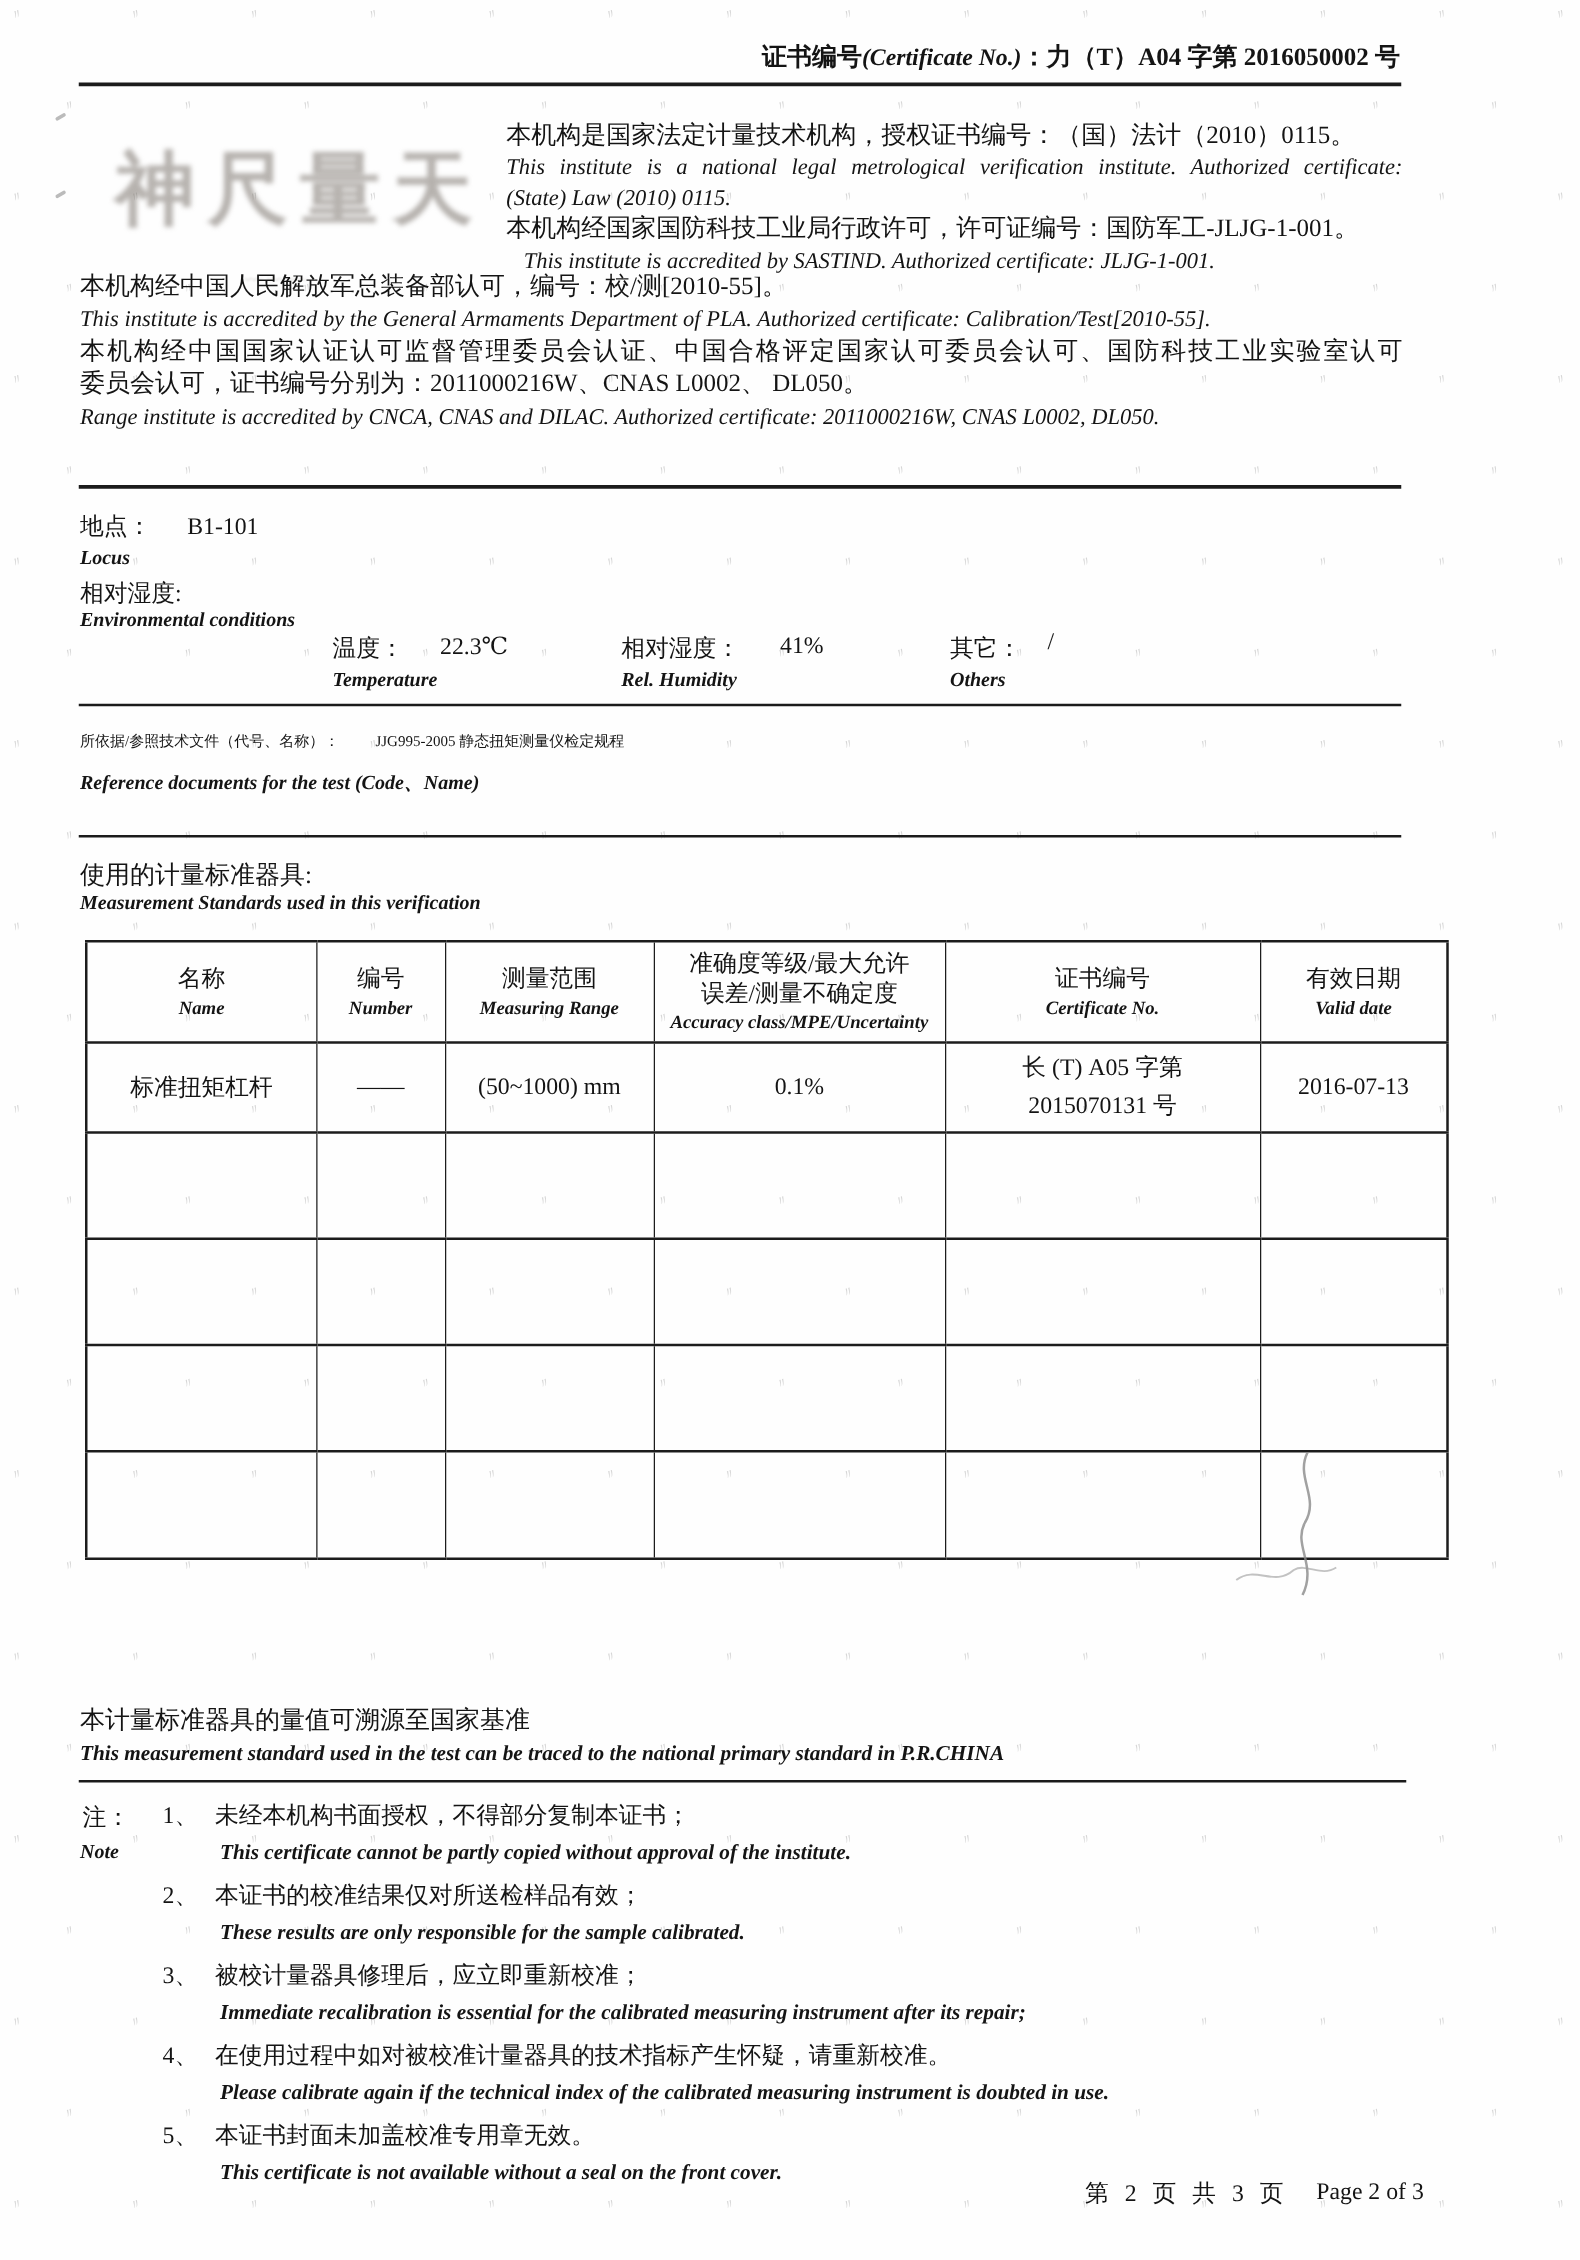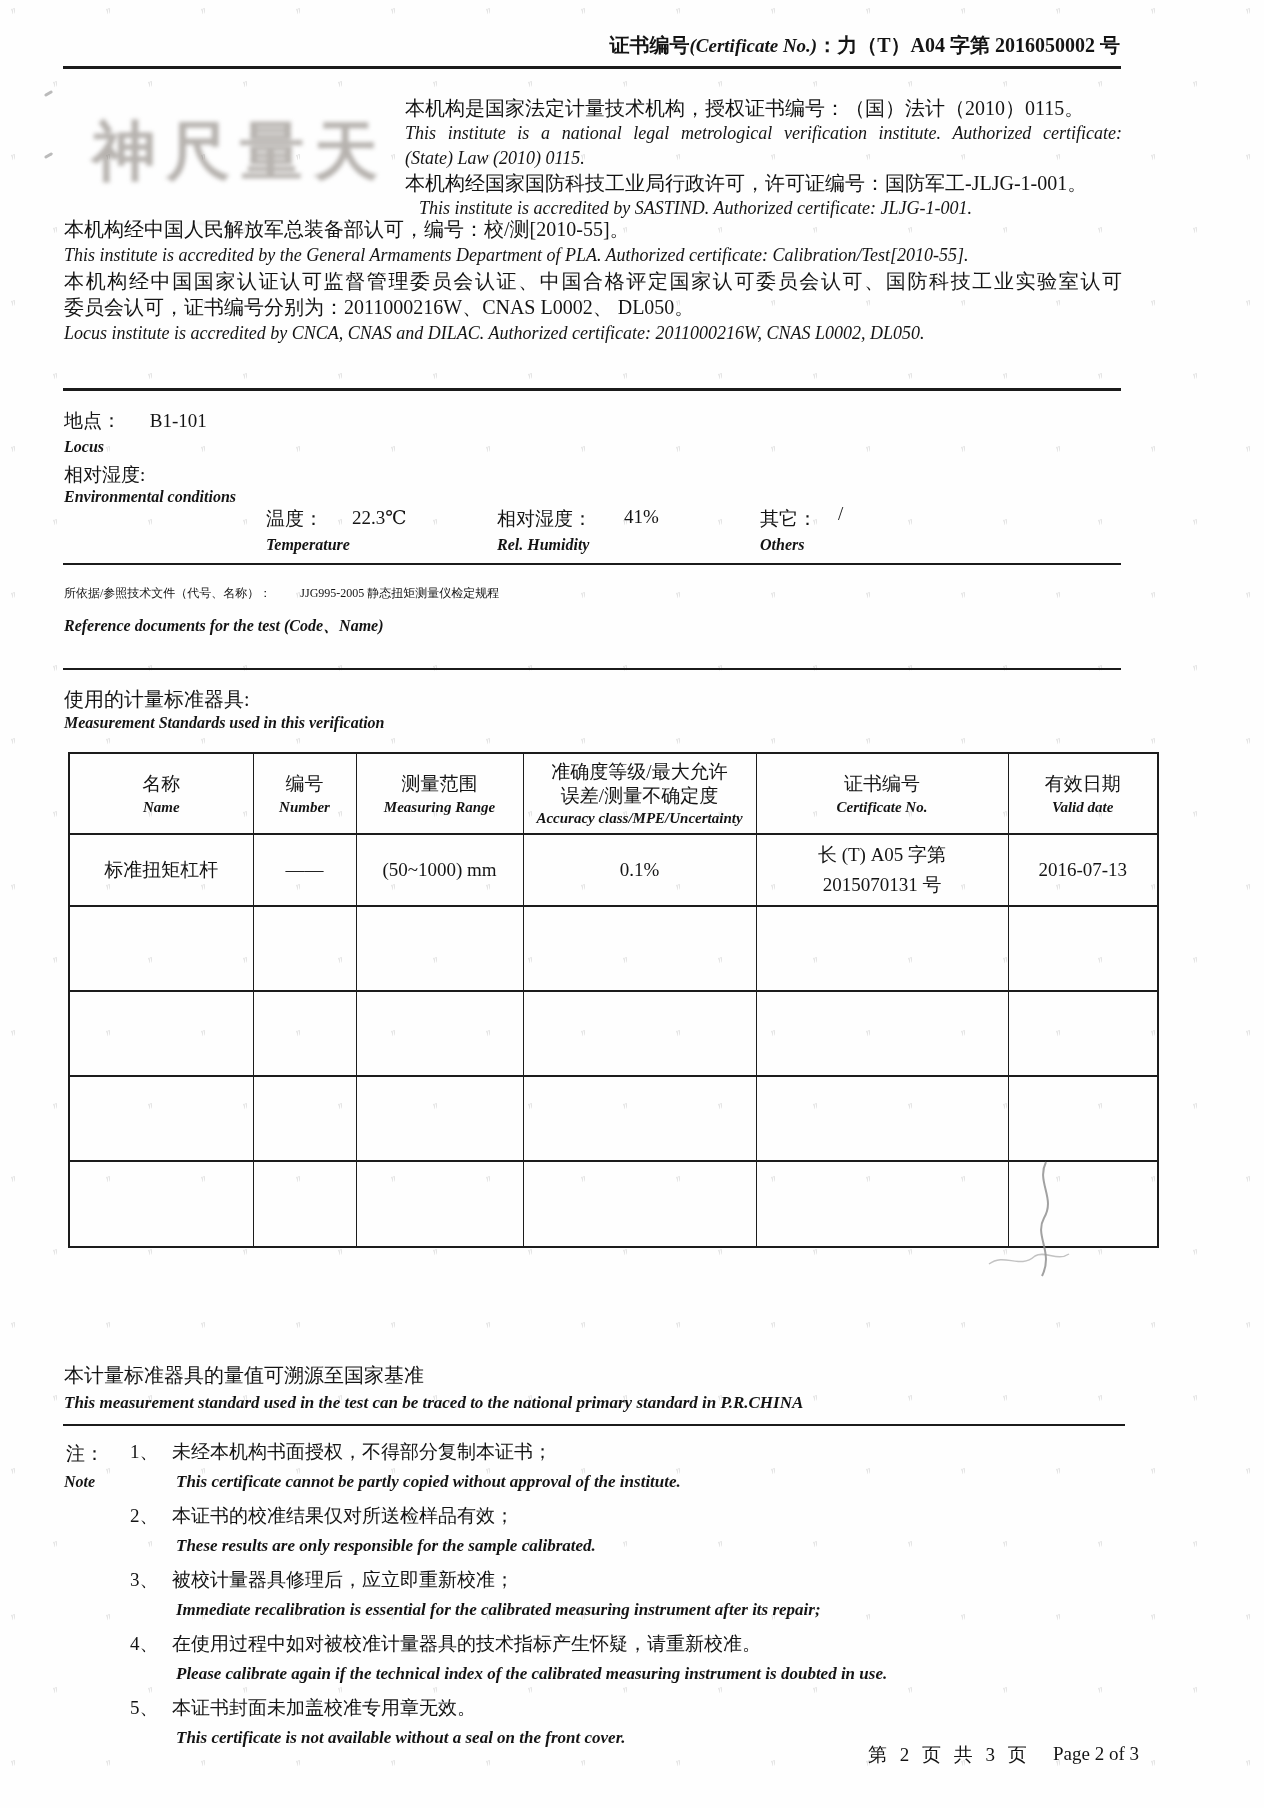"Locus institute is accredited by" div.en-line { text: Locus -> Range }
